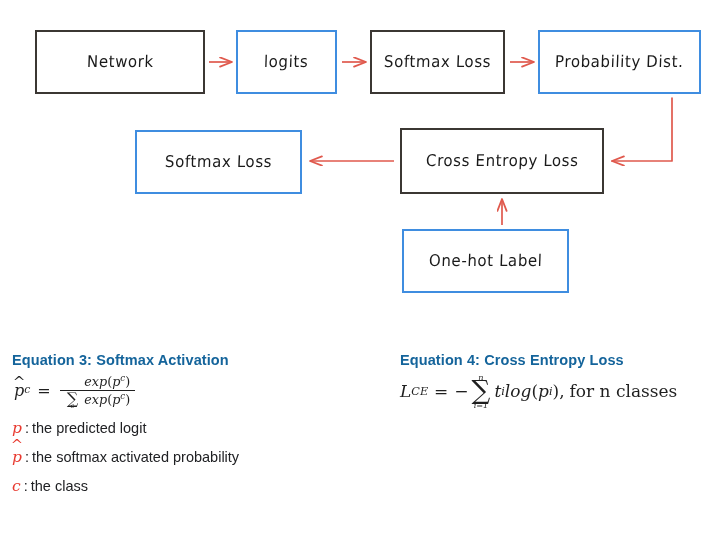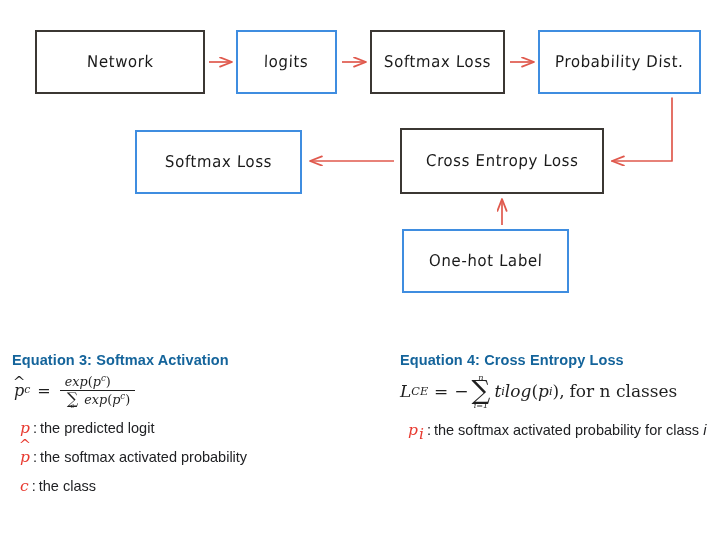"exp(pc)" .frac { align-items: flex-start -> flex-end }
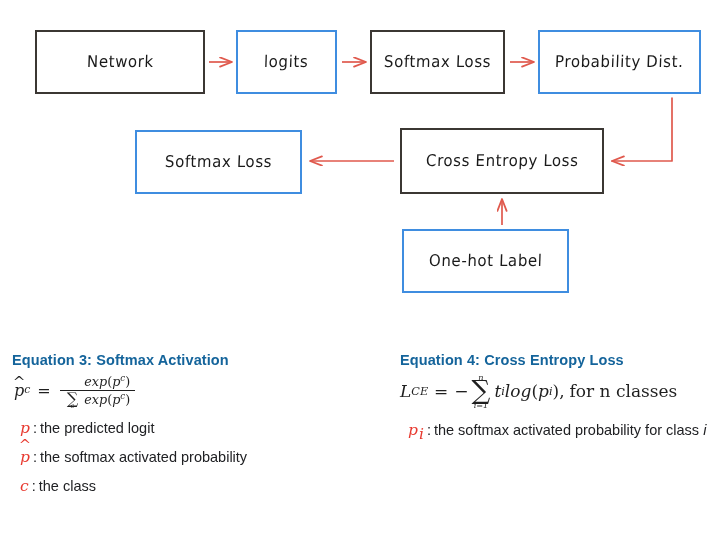"p : the predicted logit" .defs { margin: 8px -> 0 }
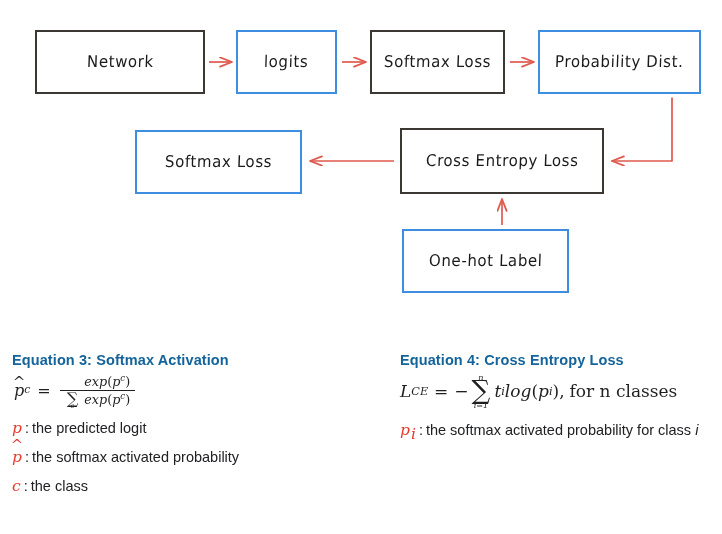"pi : the softmax activated" div.def-line { html: <div> <span>p</span><span>i</span><span>:</span><span>the softmax activated probability for class </span><span>i</span> </div> -> none }
